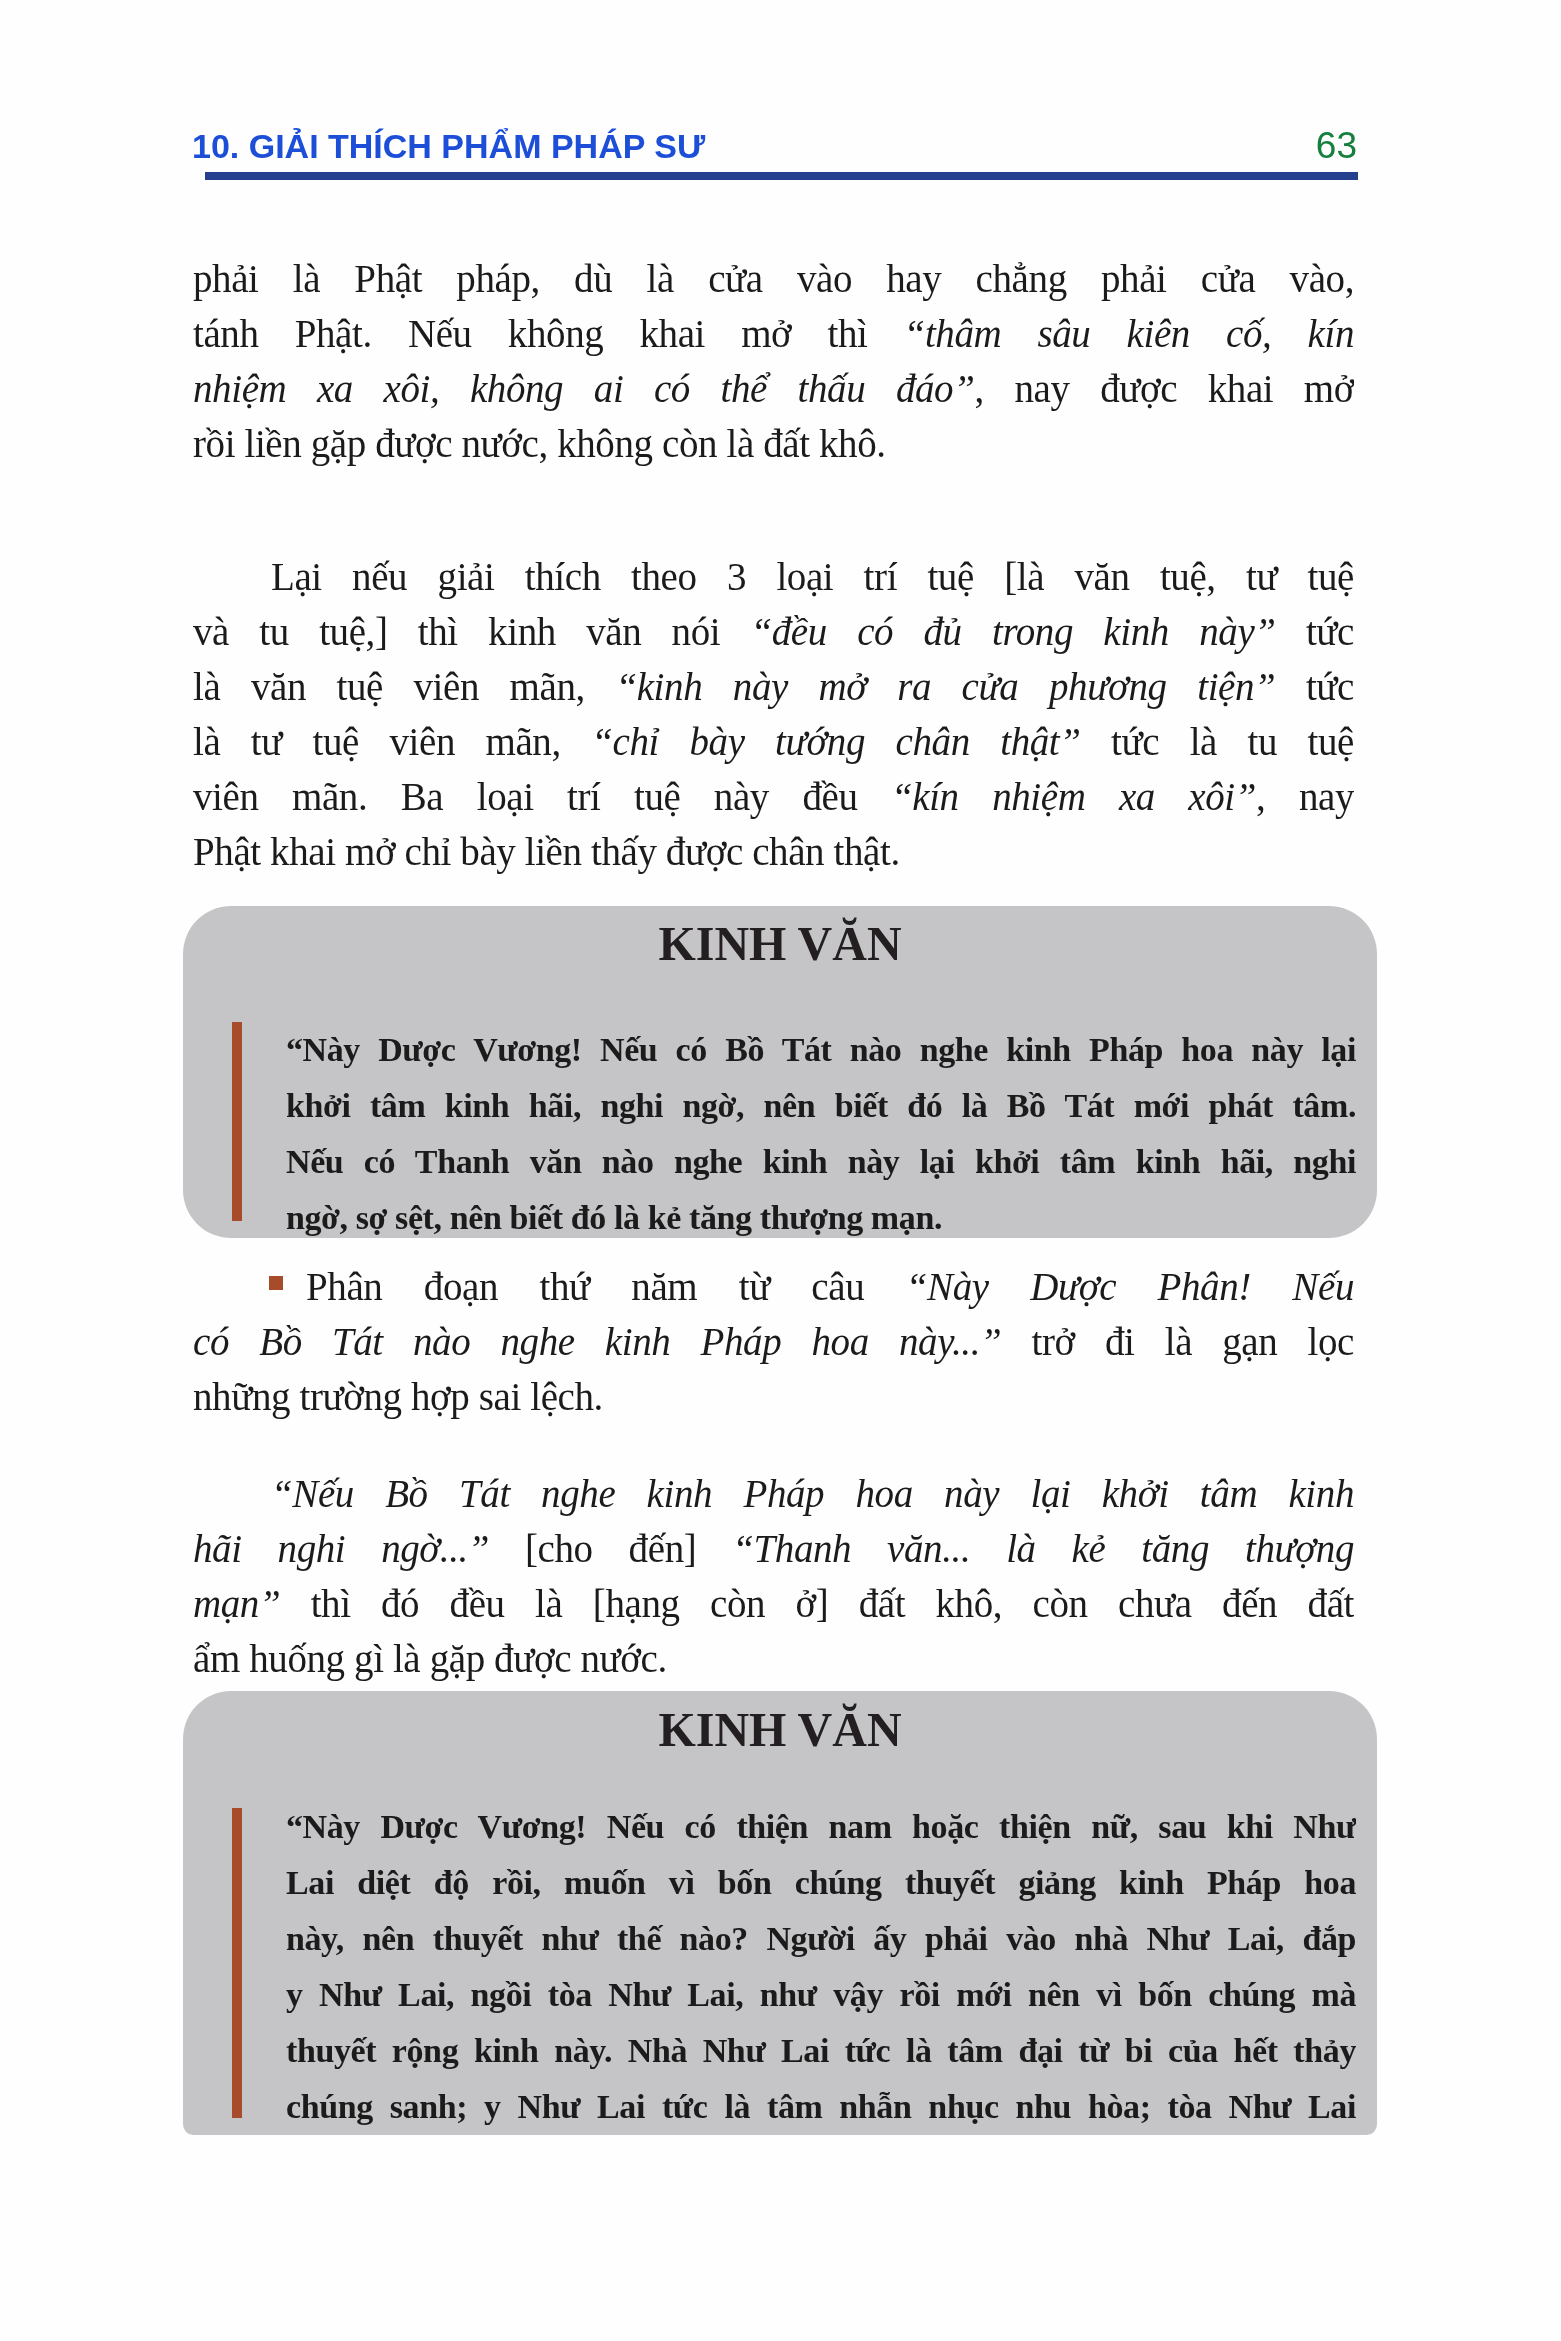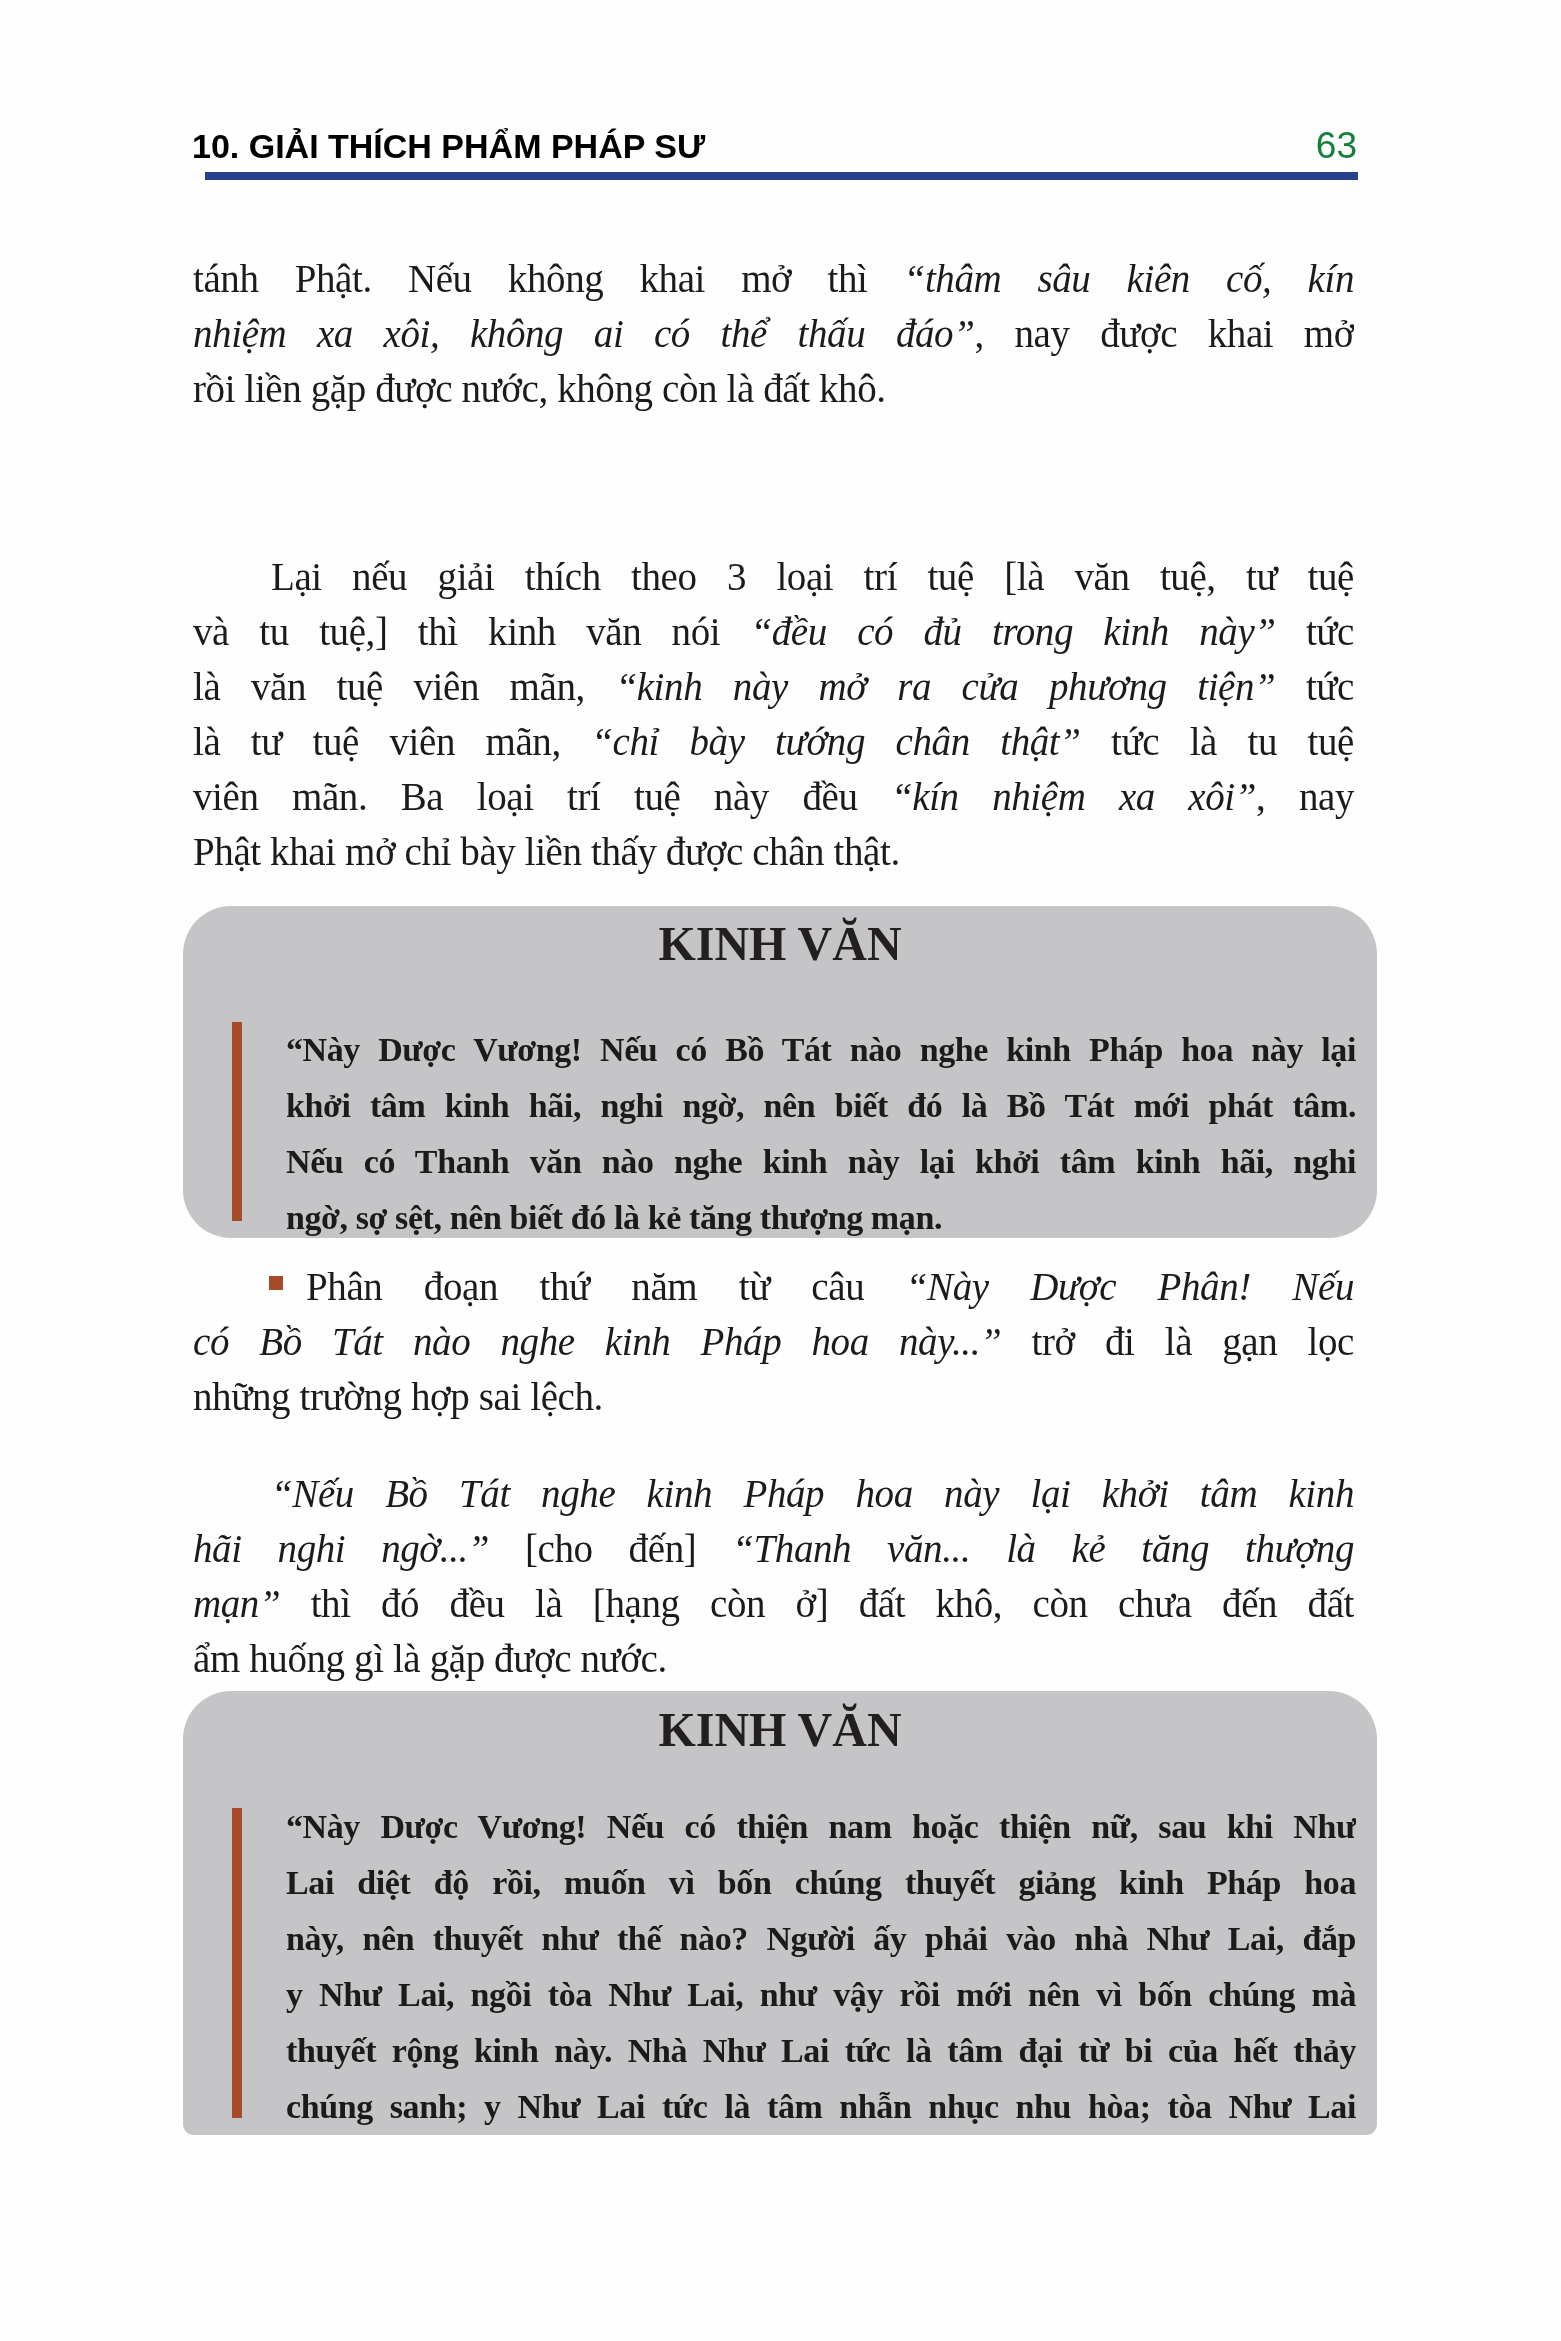"10. GIẢI THÍCH PHẨM PHÁP" div.chapter-title { color: #000000 -> #1d4ed8 }
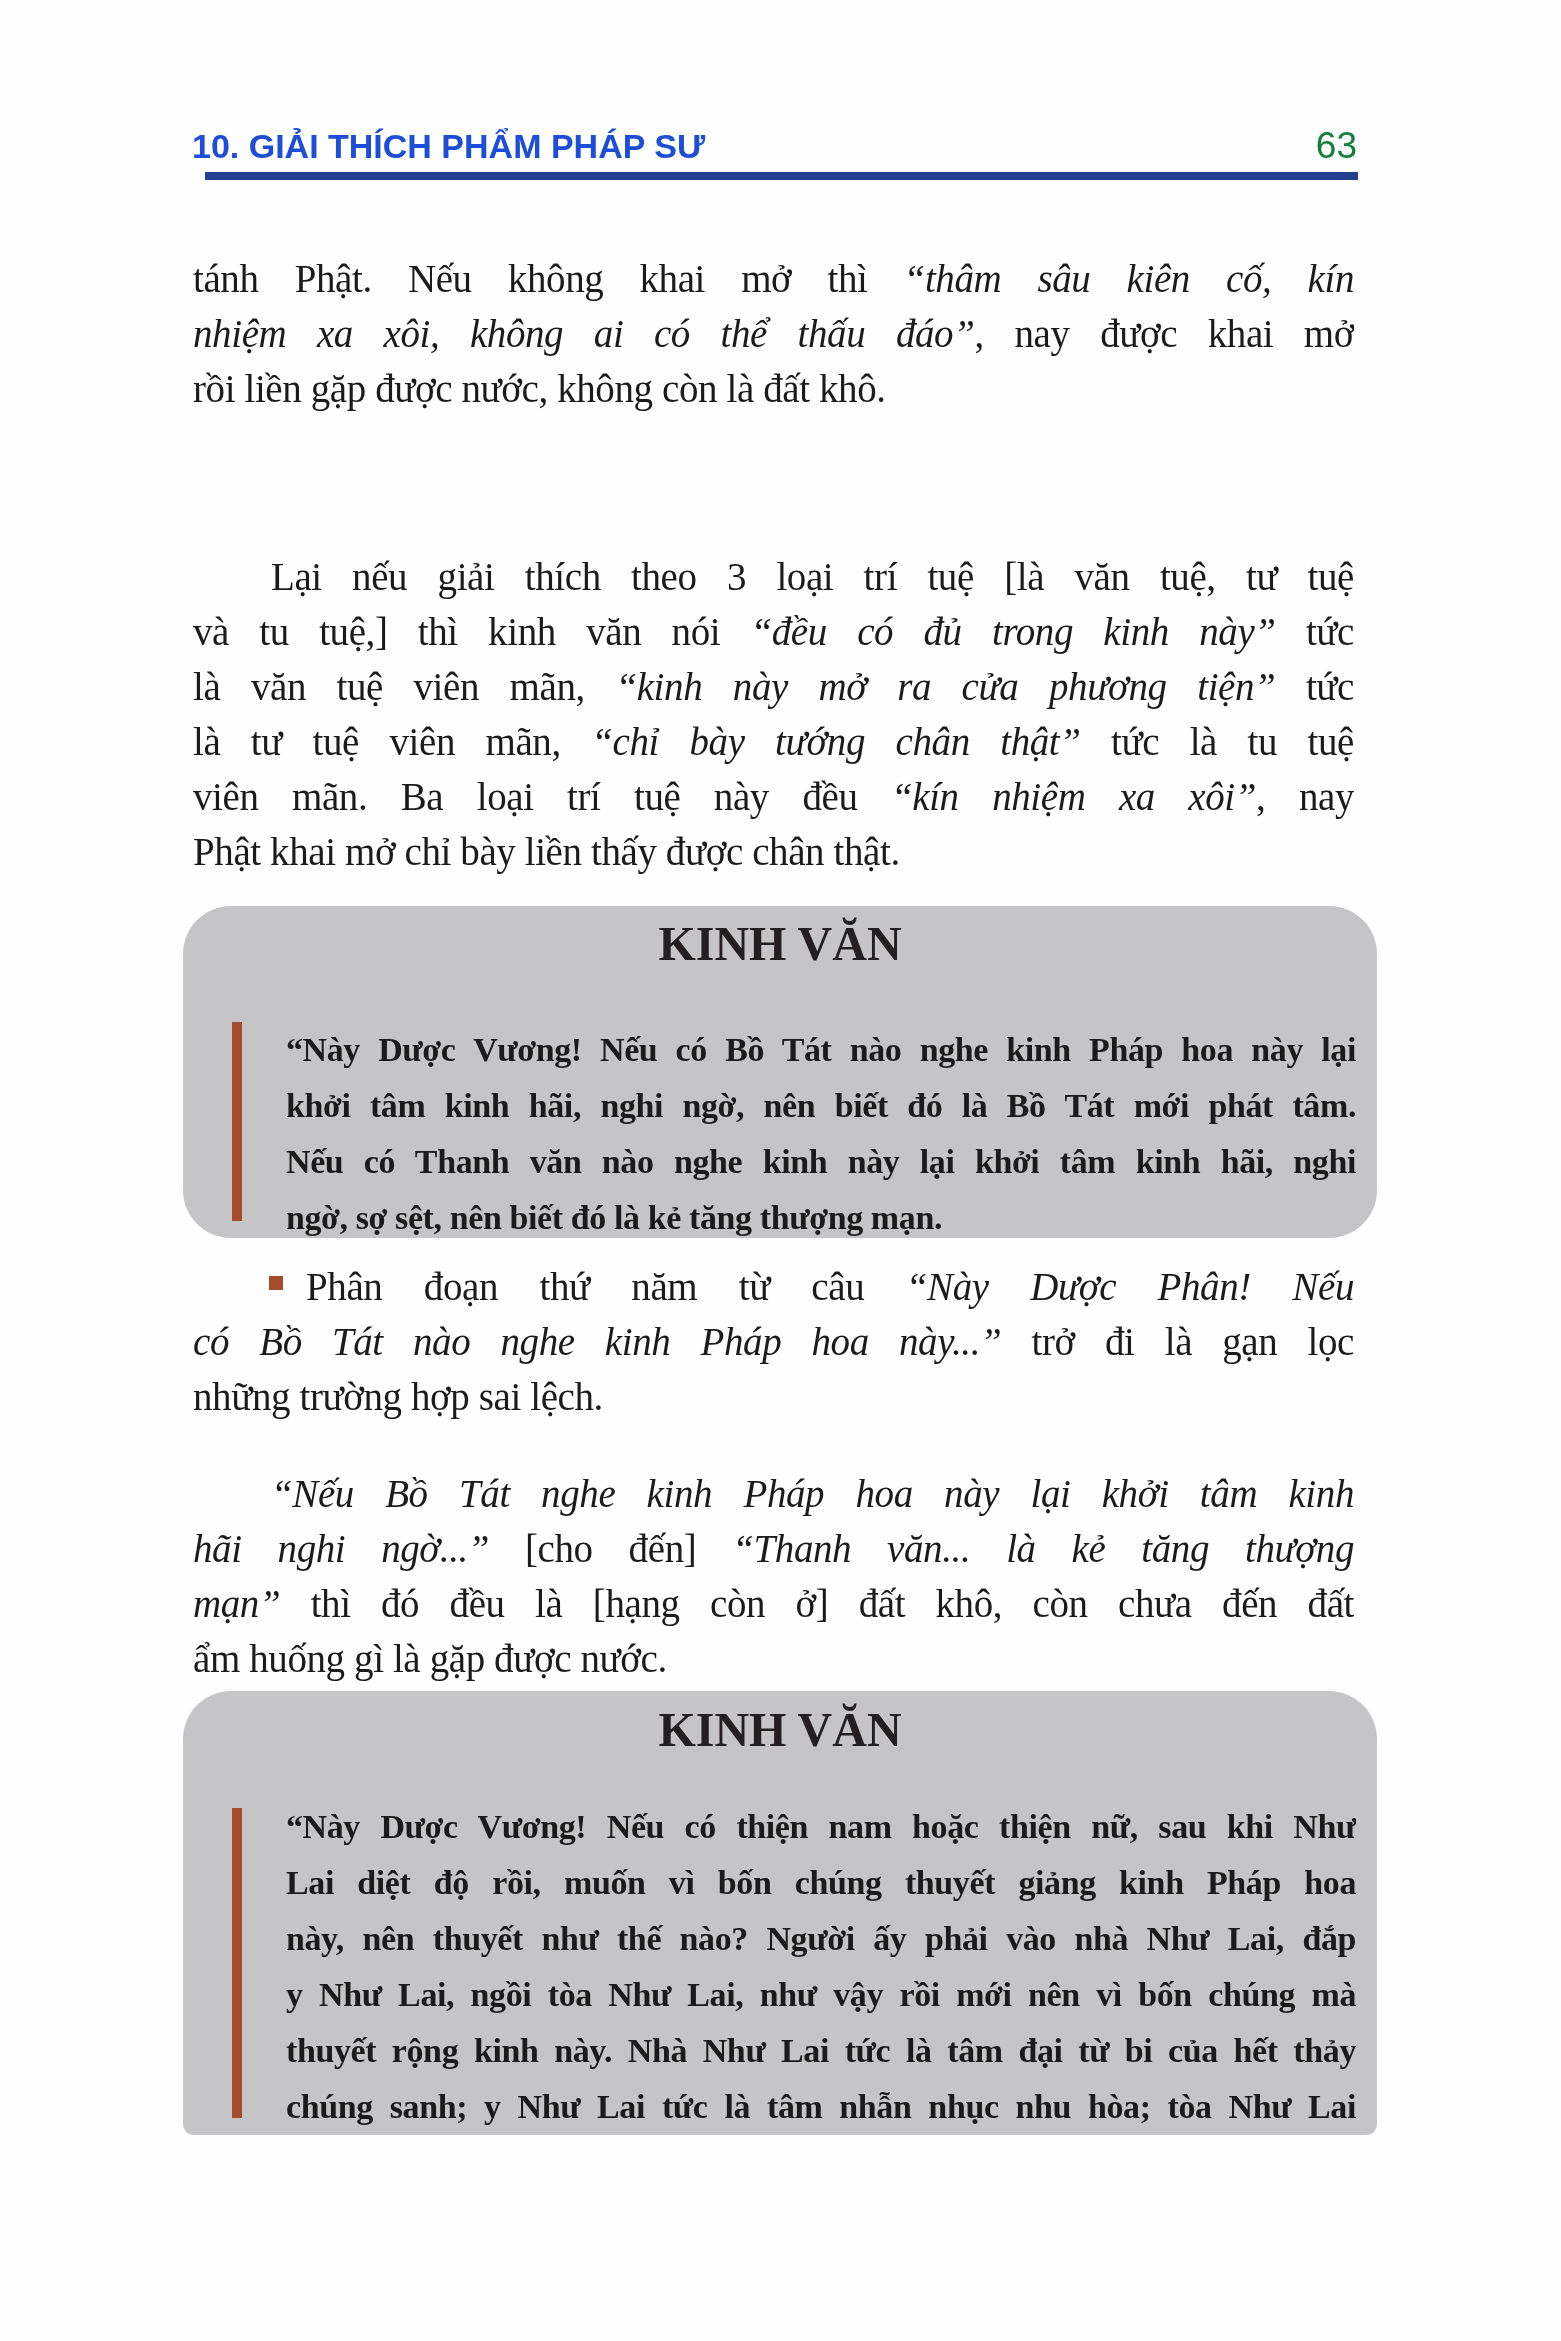"phải là Phật pháp, dù" div.line { html: none -> <div><span>phải là Phật pháp, dù là cửa vào hay chẳng phải cửa vào,</span></div> }
